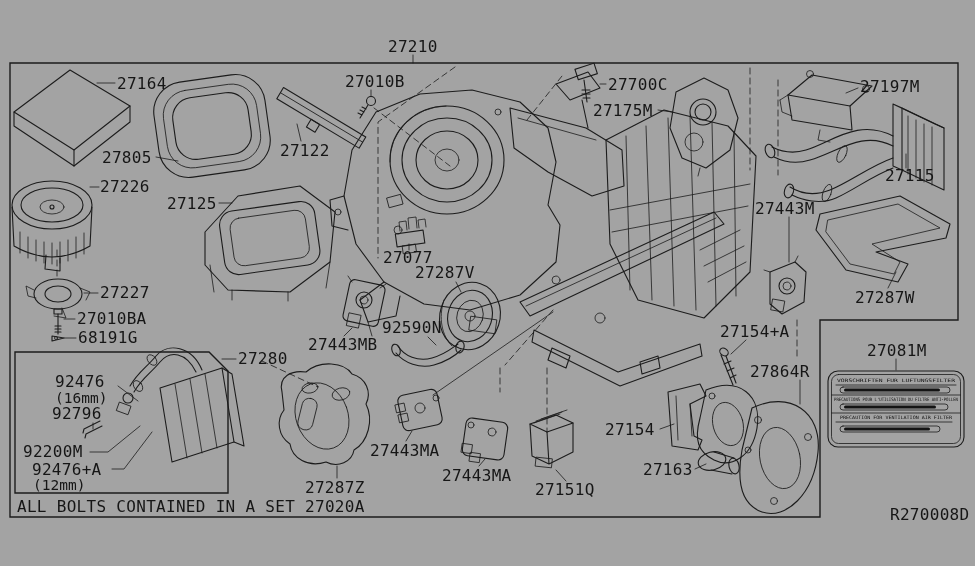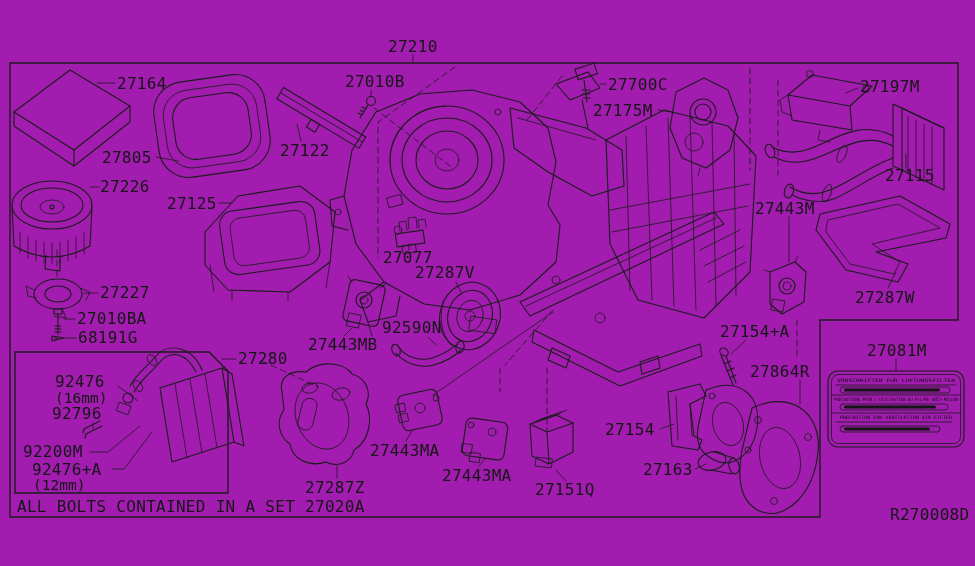"27210" .stage { background: #a21caf -> #a3a3a3 }
